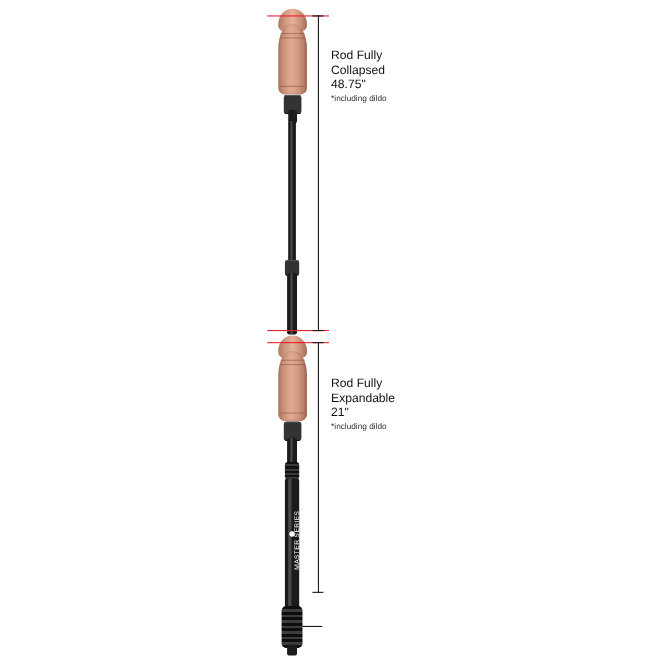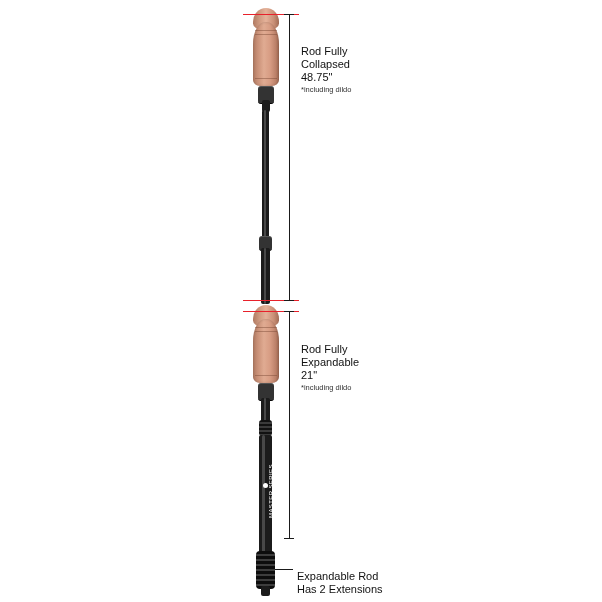"Expandable Rod" div.callout { html: <div> <span>Expandable Rod</span> <span>Has 2 Extensions</span> </div> -> none }
